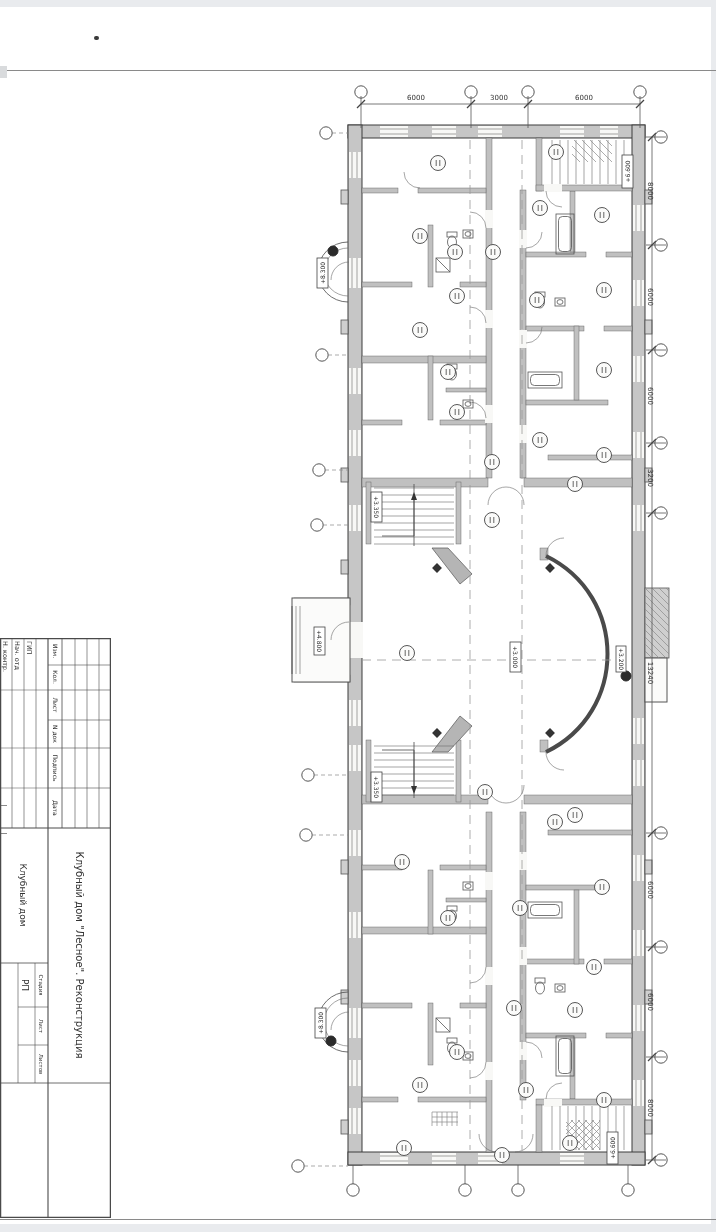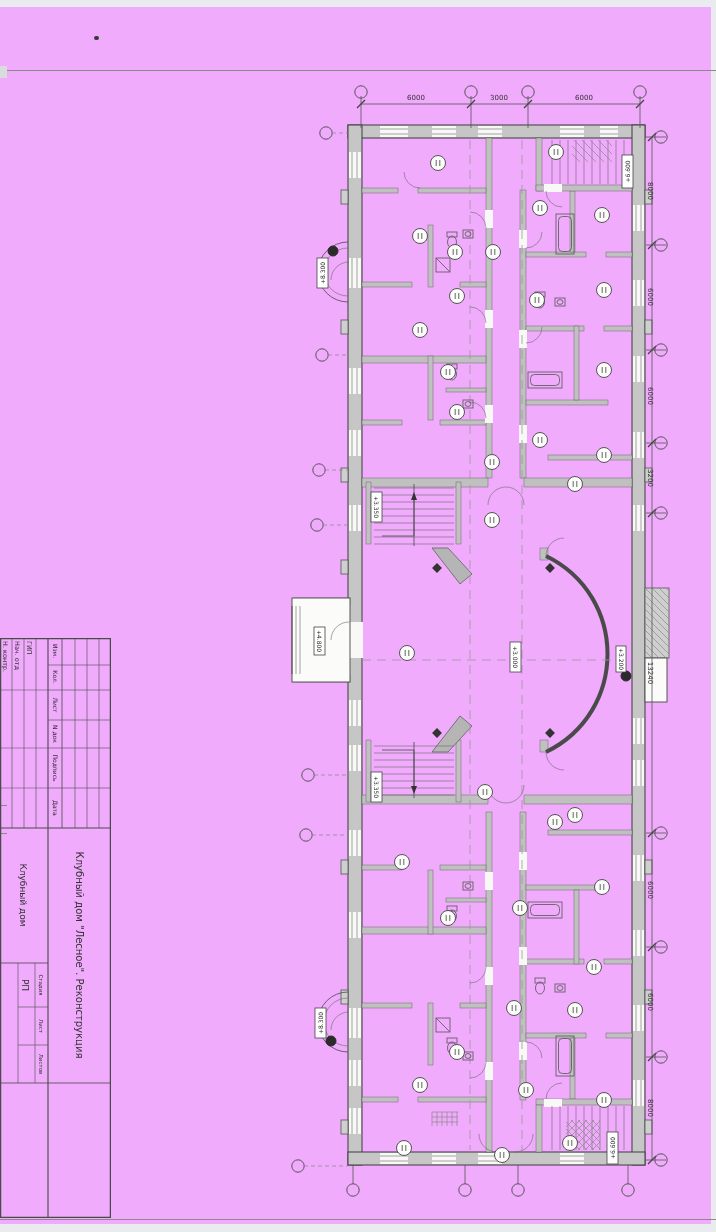"6000" .sheet { background: #f0abfc -> #ffffff }
